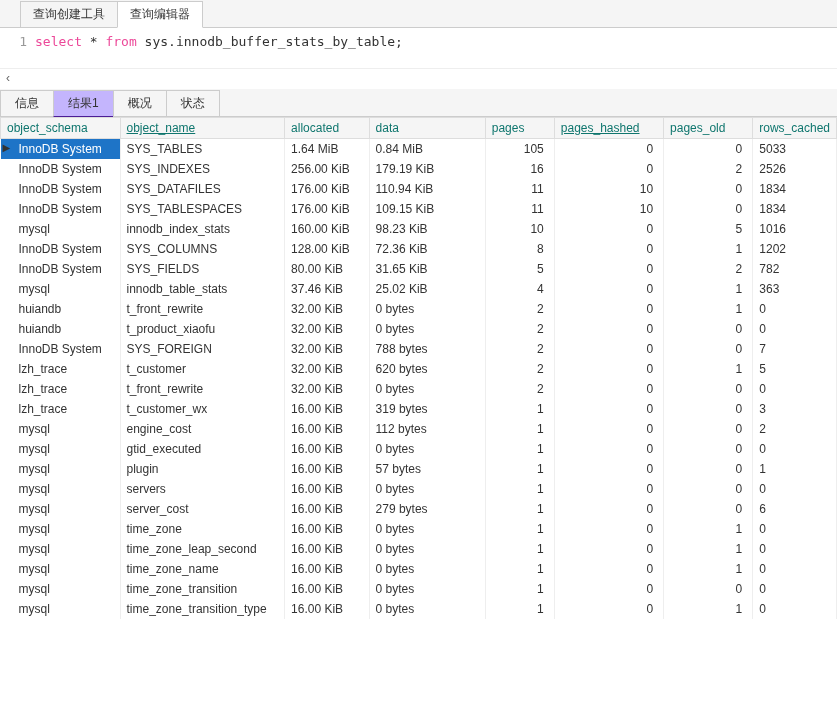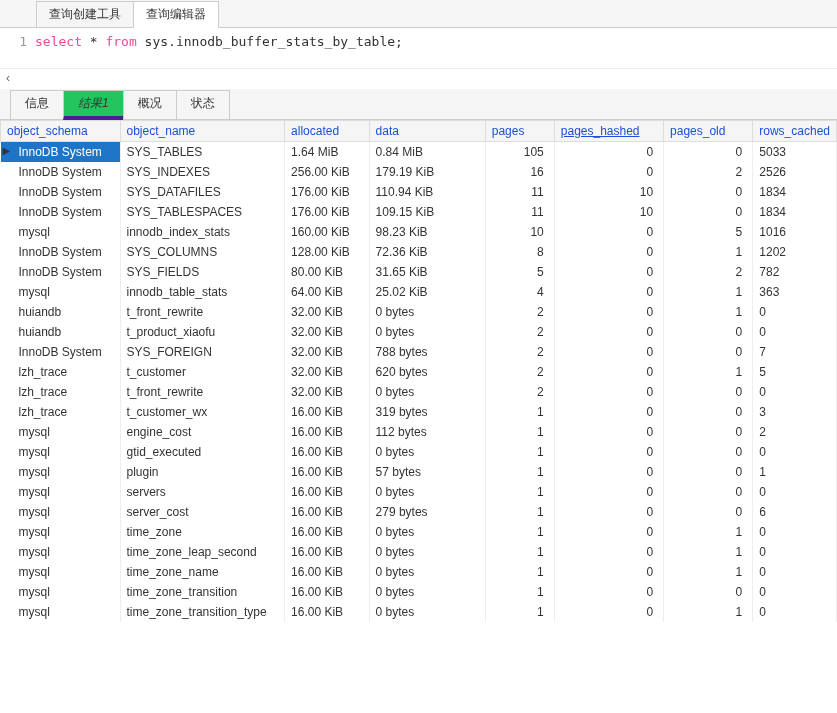"查询创建工具" .top-tabs { padding-left: 36px -> 20px }
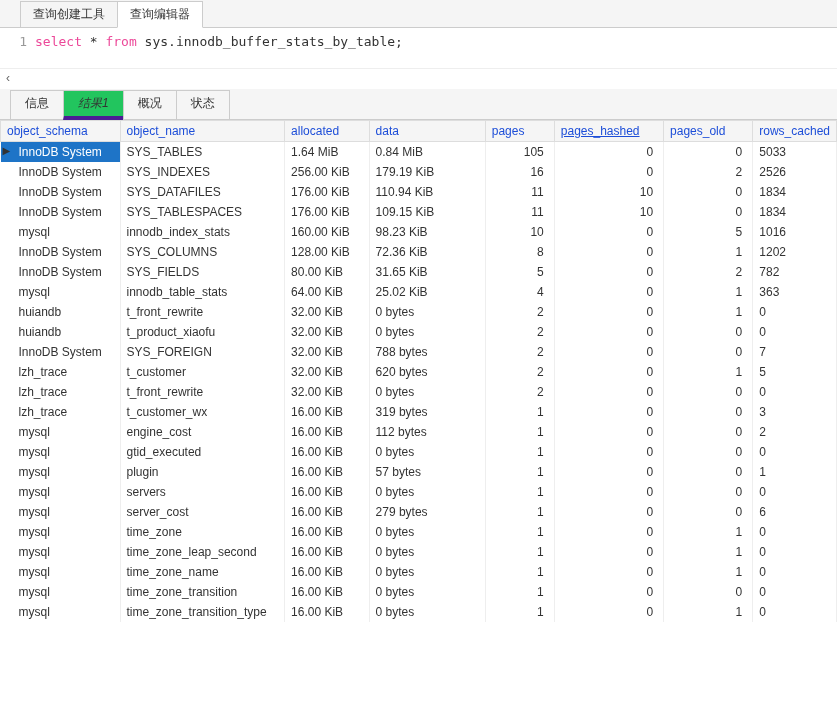"信息" .result-tabs { padding-left: 10px -> none }
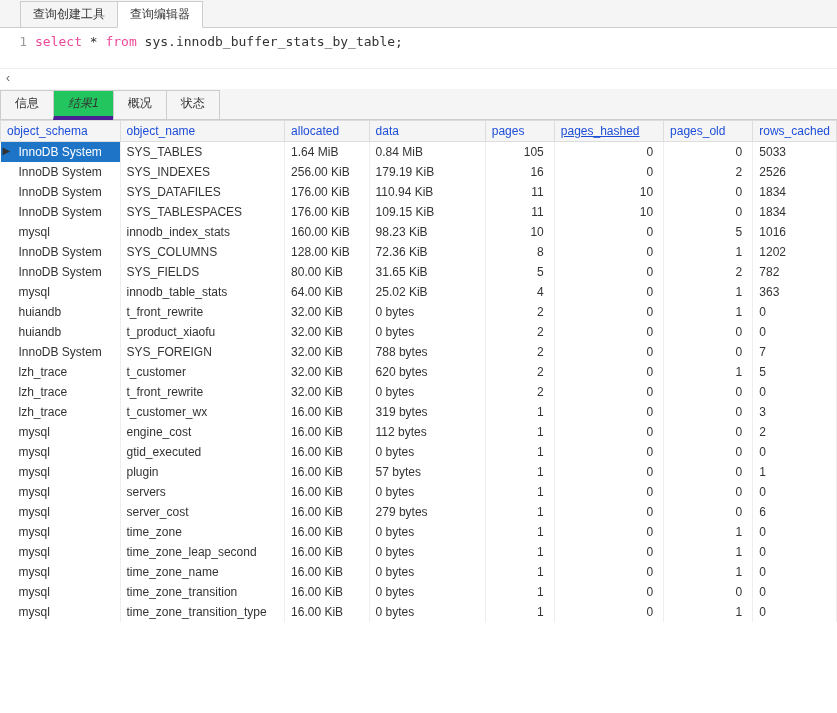"结果1" .result-tab.active { background: #22c55e -> #c4b5fd; border-bottom: 4px solid #4c1d95 -> 1px solid #4c1d95; font-style: italic -> none }
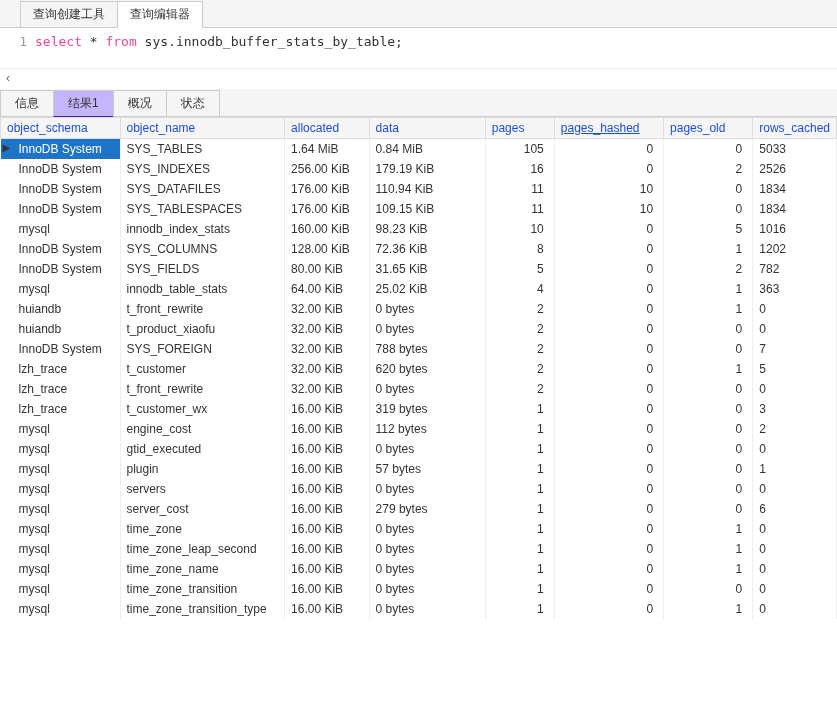"object_schema" th { color: #1d4ed8 -> #0f766e }
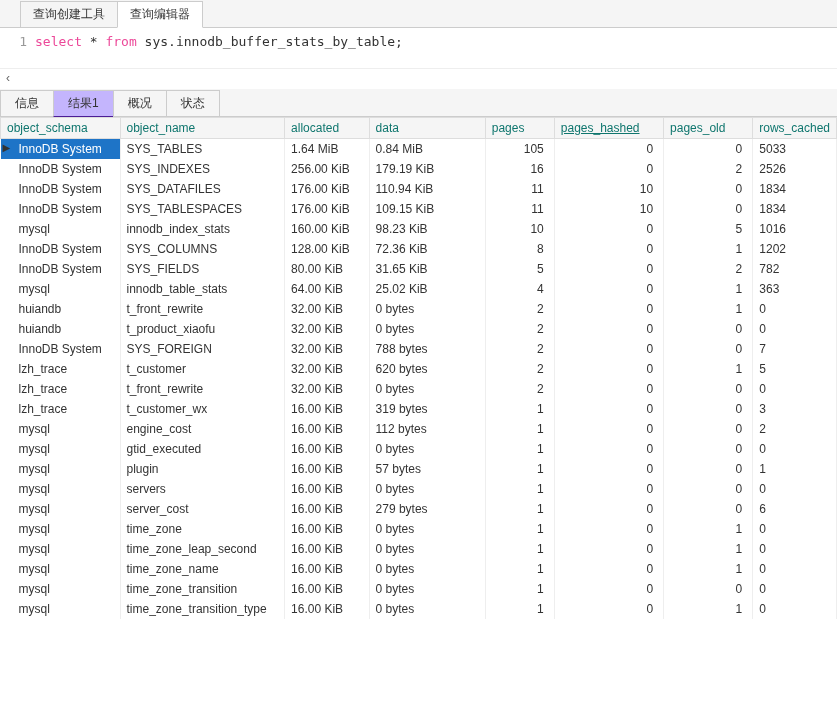"object_name" .col-name { text-decoration: none -> underline }
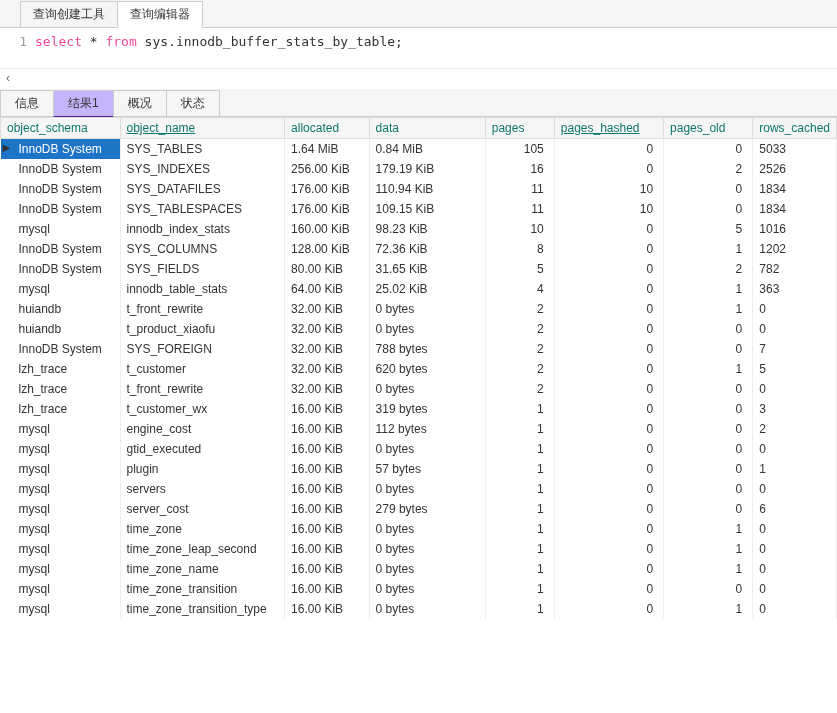"64.00 KiB" td { text: 64.00 -> 37.46 }
